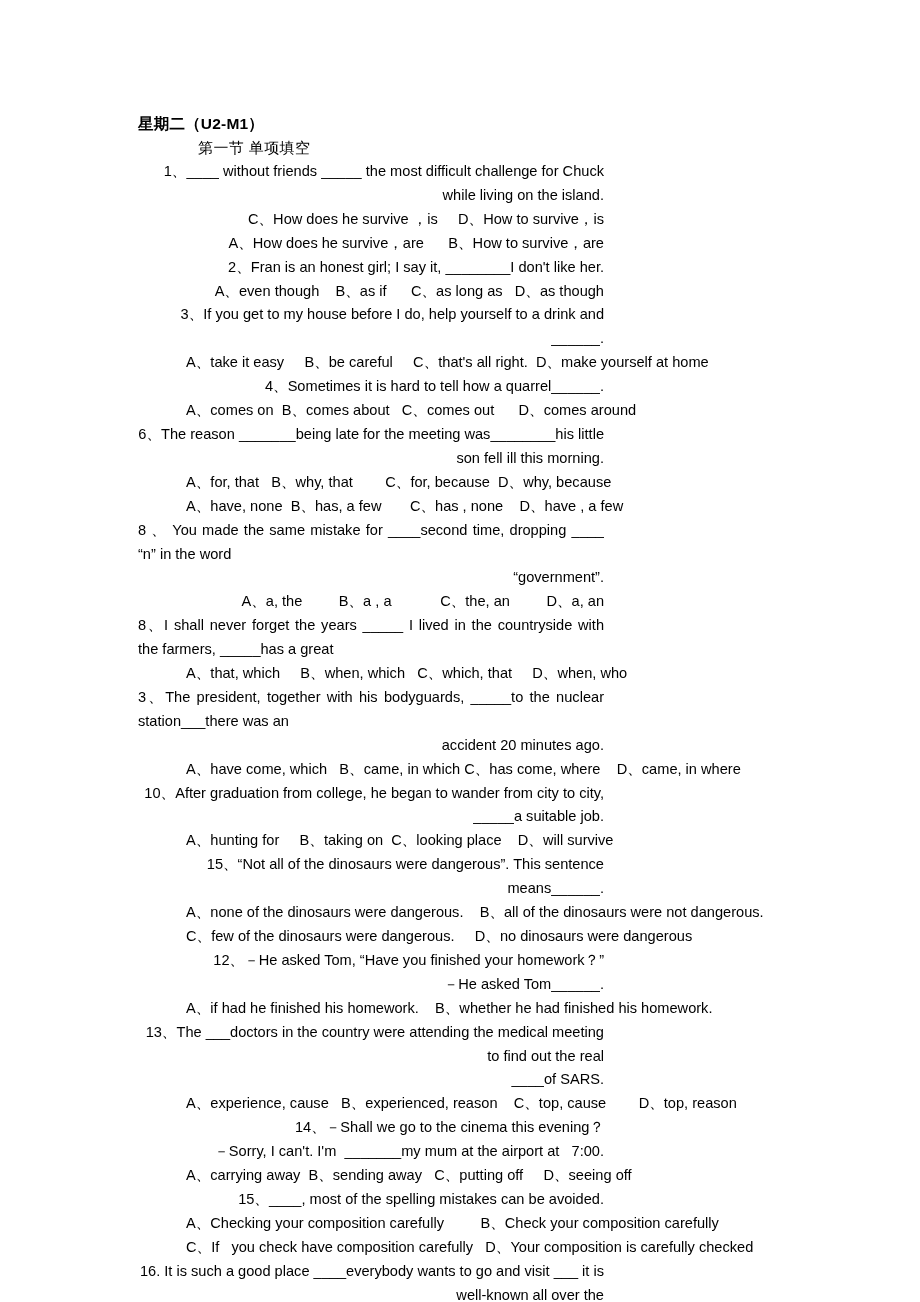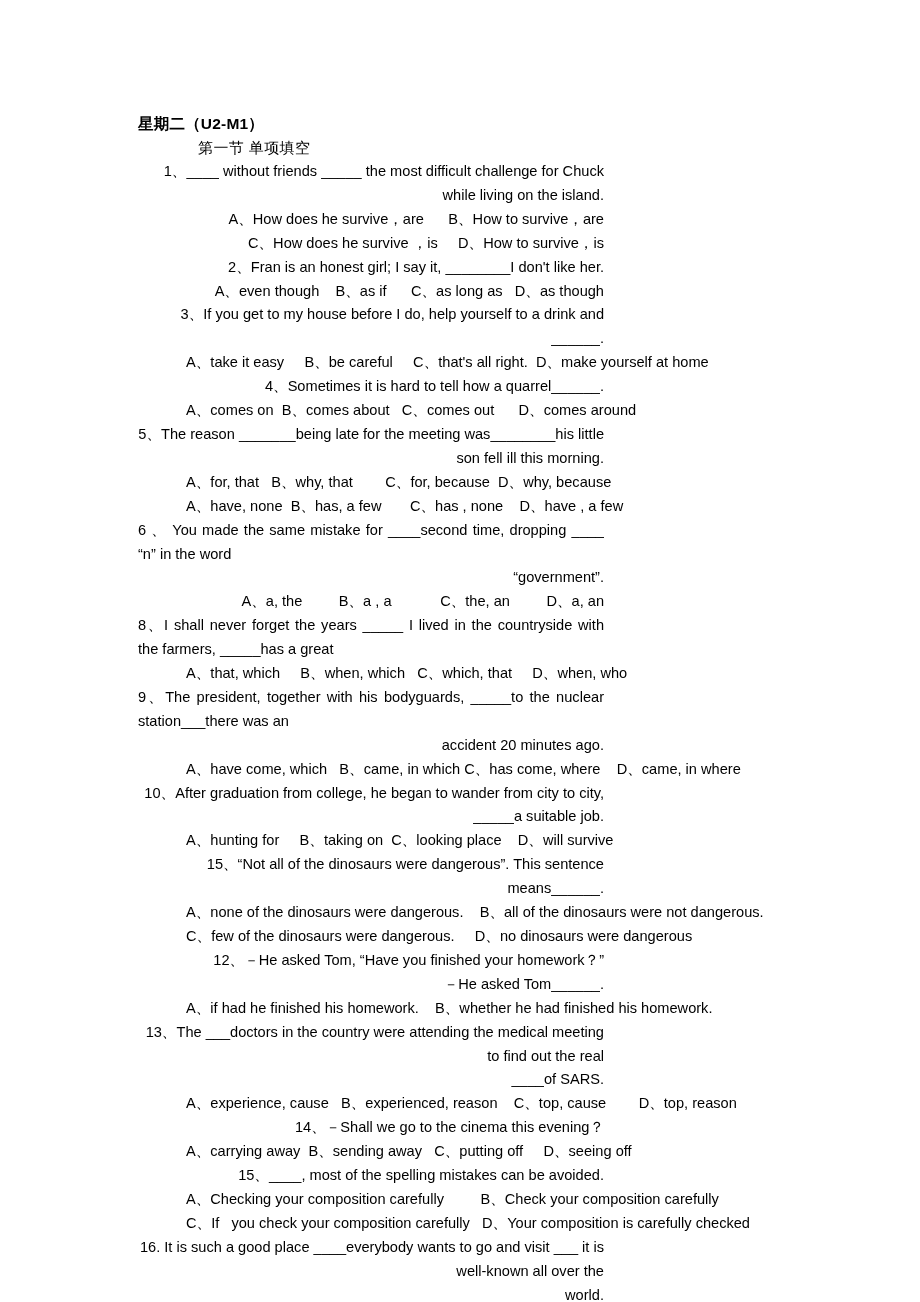"A、How does he survive，are B、How" div.opts { order: before "C、How does he survive ，is" -> after "C、How does he survive ，is" }
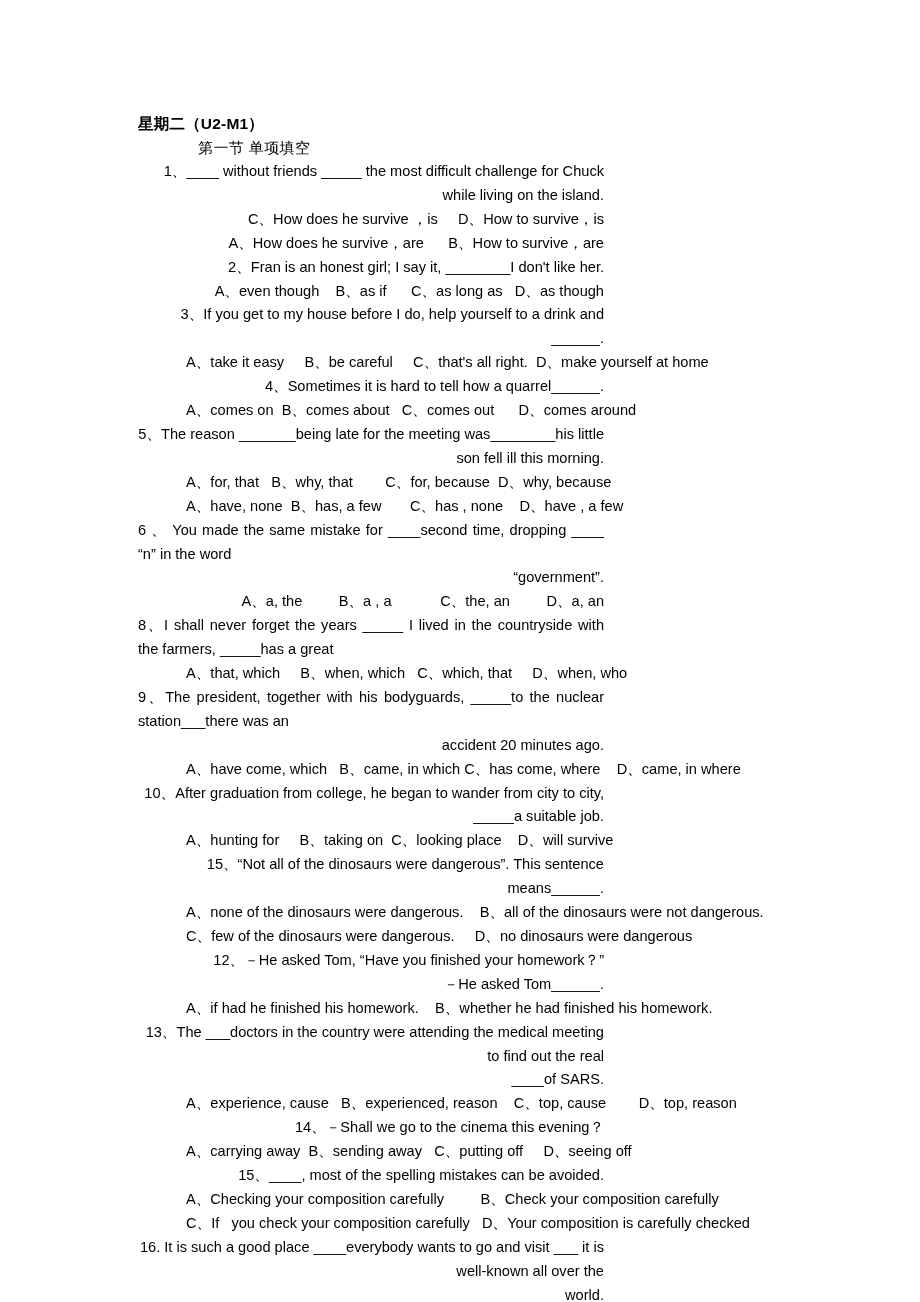"5、The reason _______being late for" div.stem { text: 5 -> 6 }
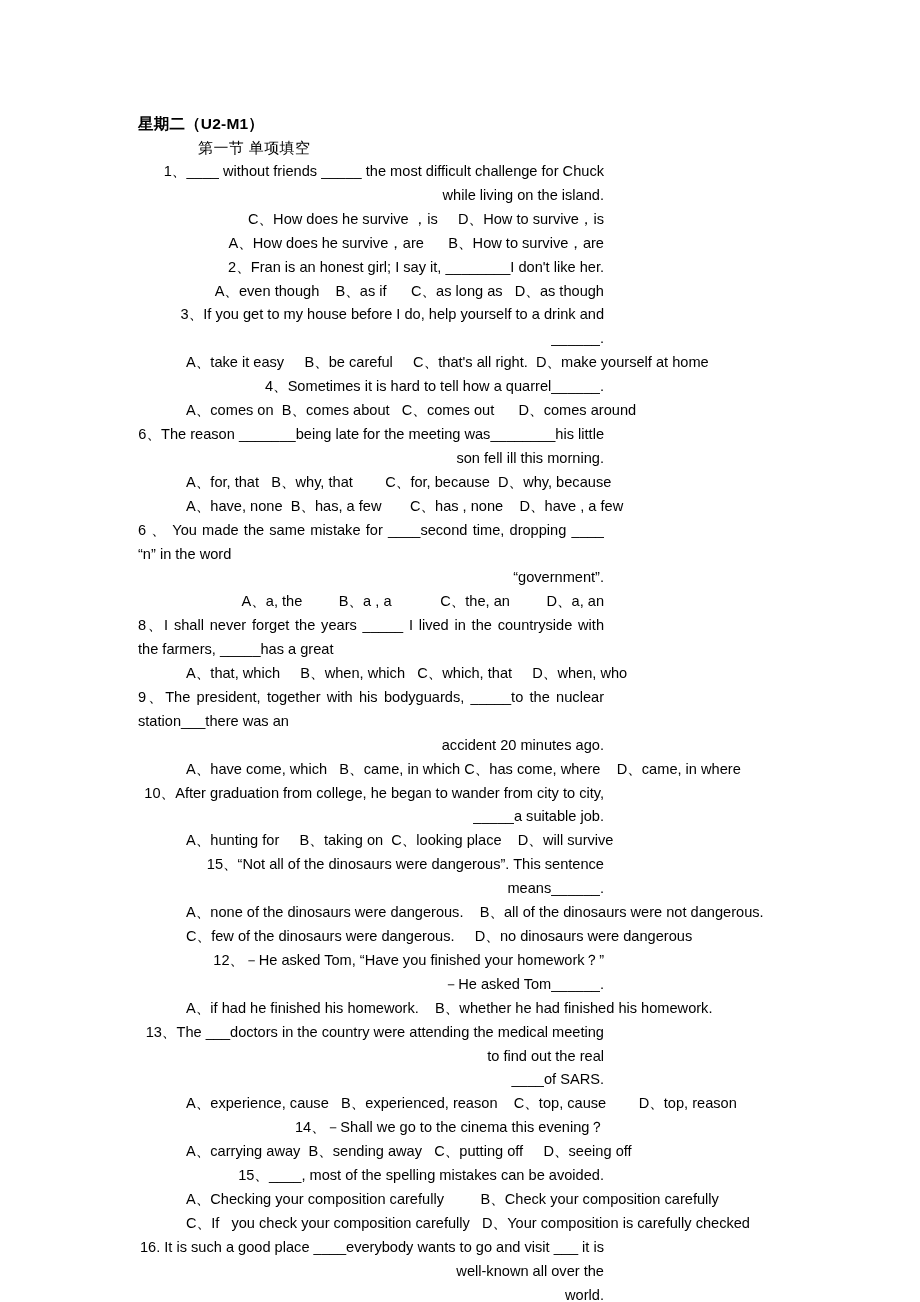"6 、 You made the" div.stem { text: 6 -> 8 }
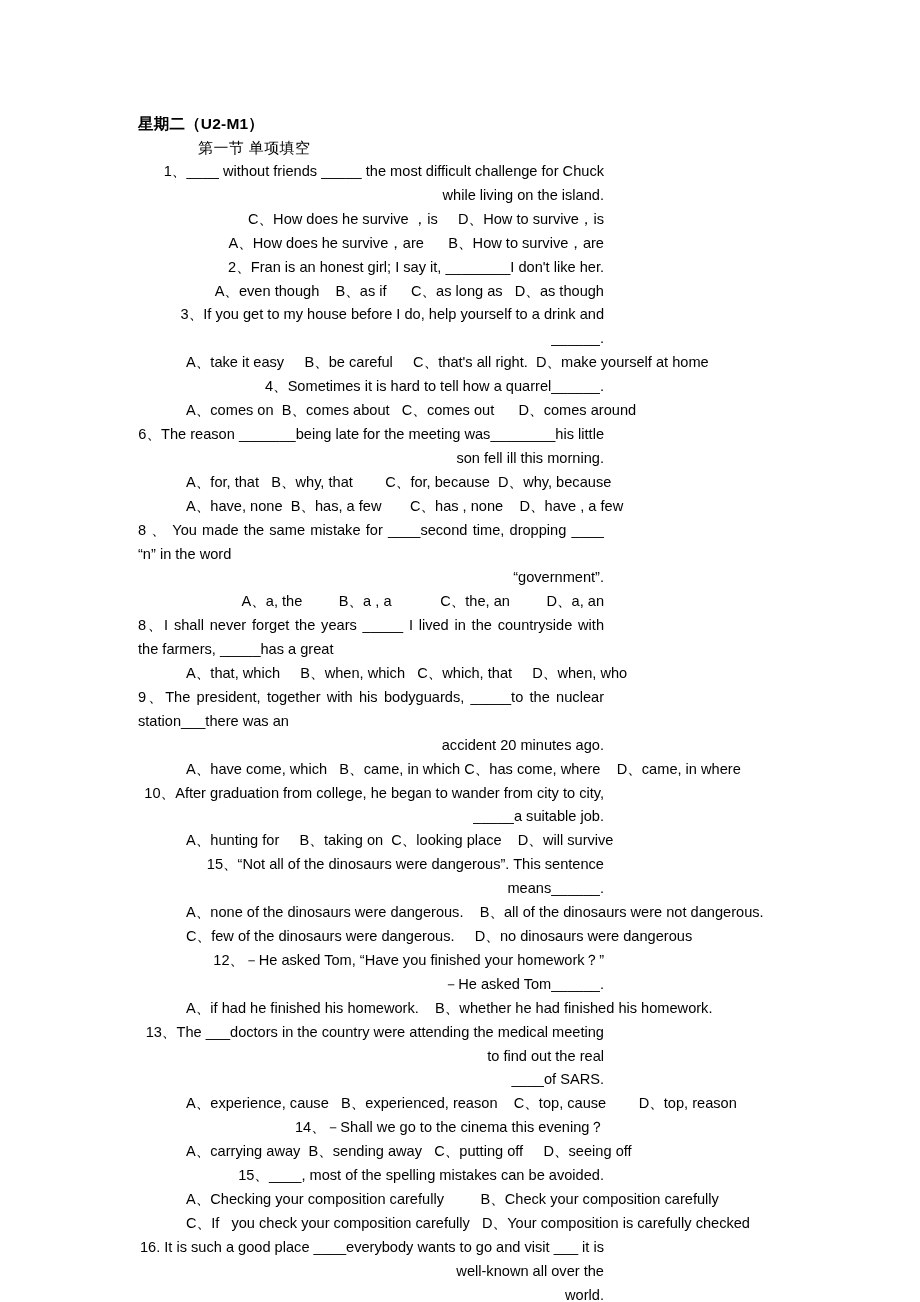"9、The president, together with his" div.stem { text: 9 -> 3 }
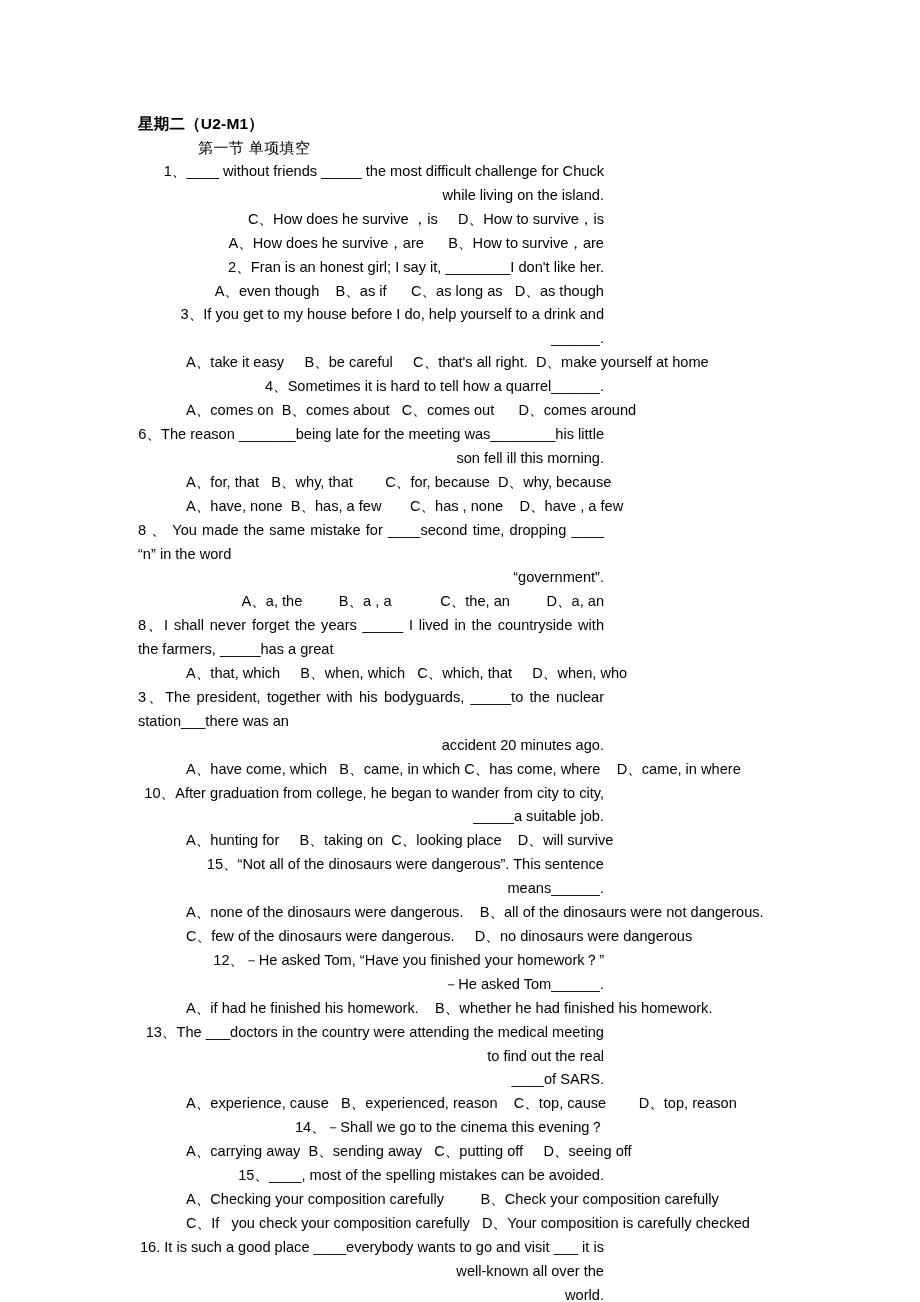"－Sorry, I can't. I'm _______my" div.cont-ind2 { html: none -> <div>－Sorry, I can't. I'm _______my mum at the airport at 7:00.</div> }
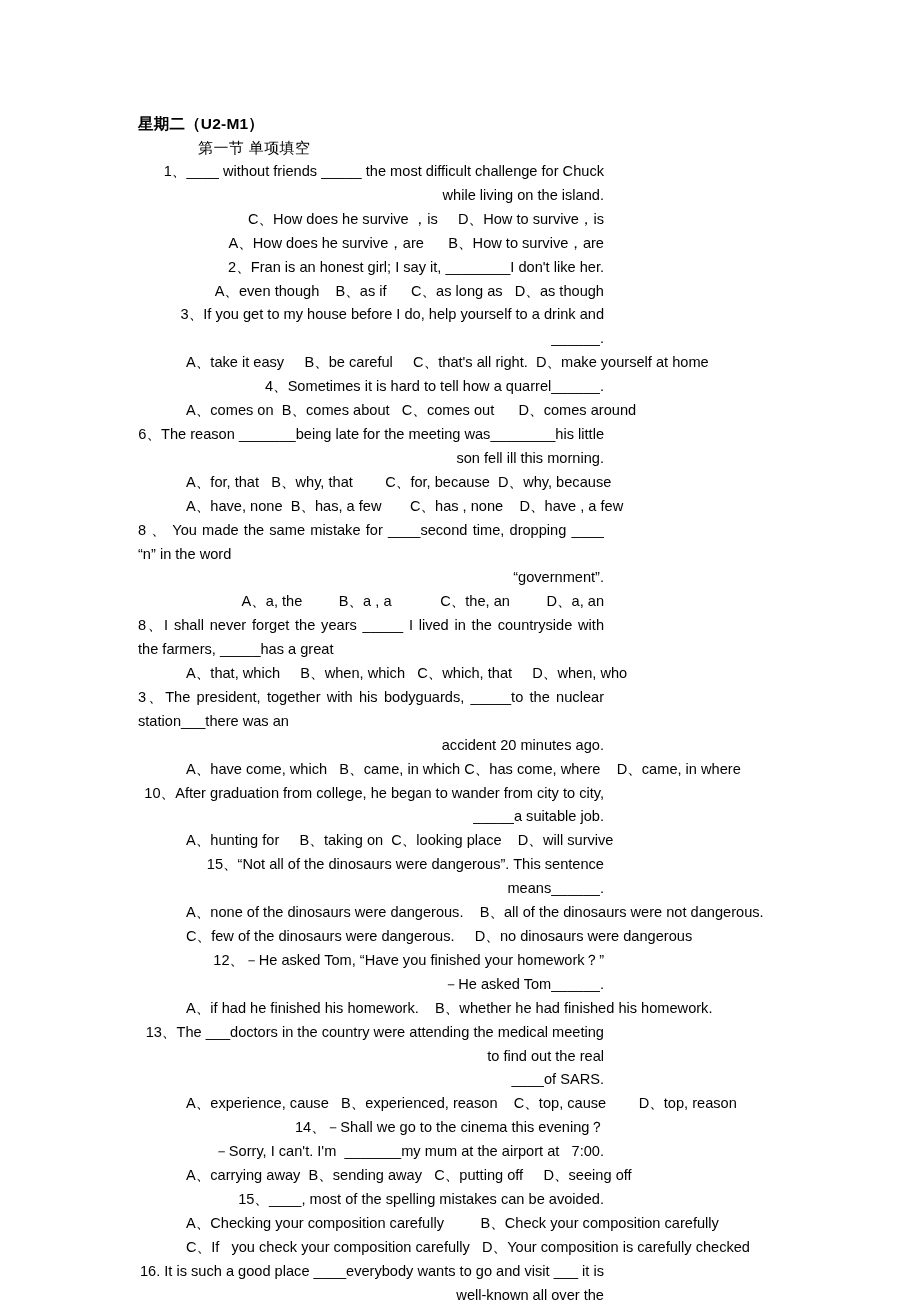"C、If you check your composition" div.opts { text: your -> have }
